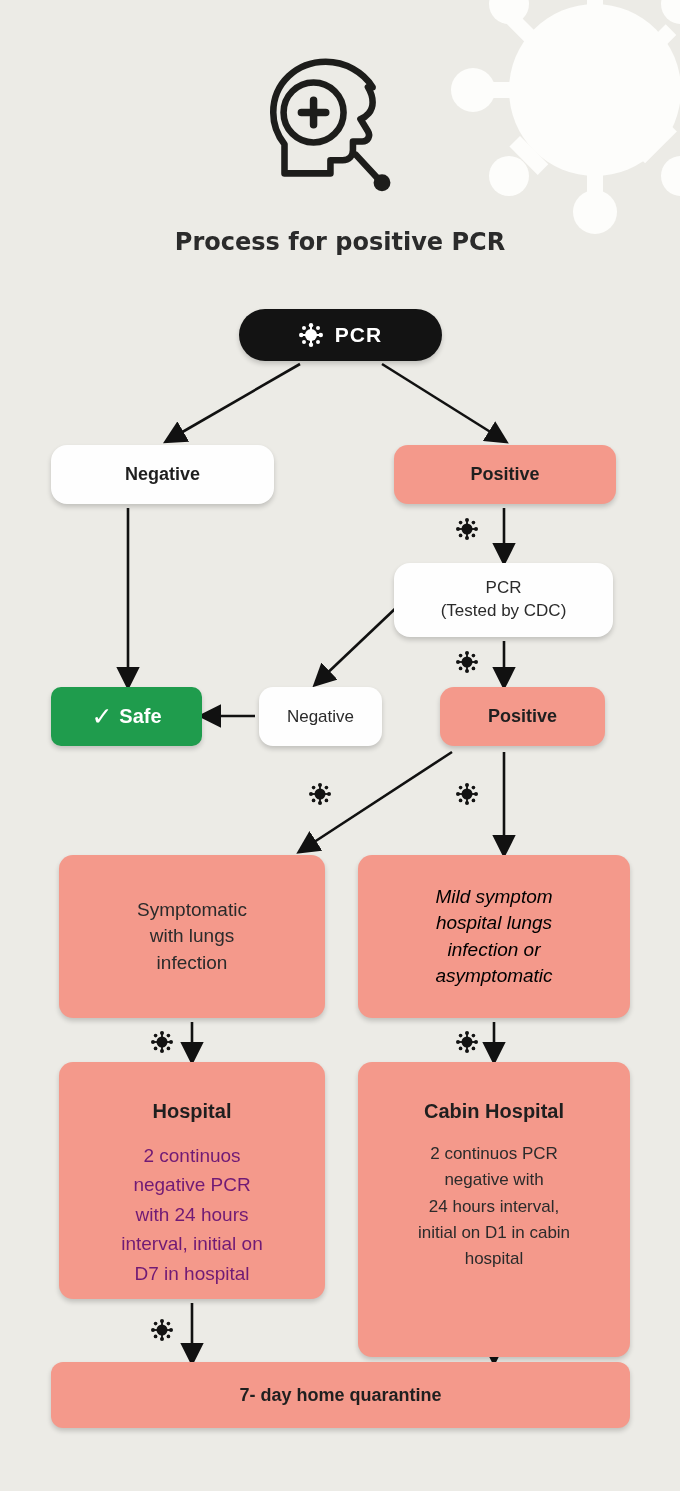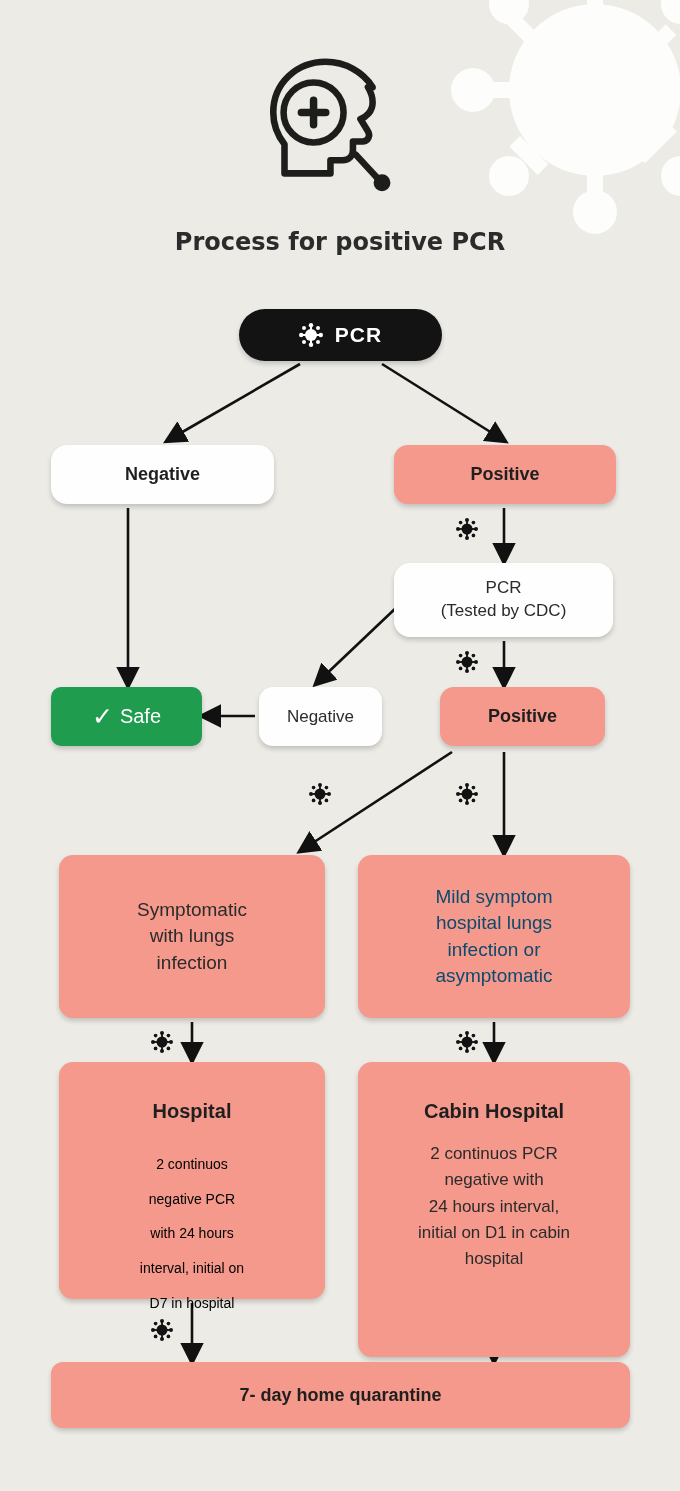"Safe" .n-safe .label { font-weight: normal -> bold }
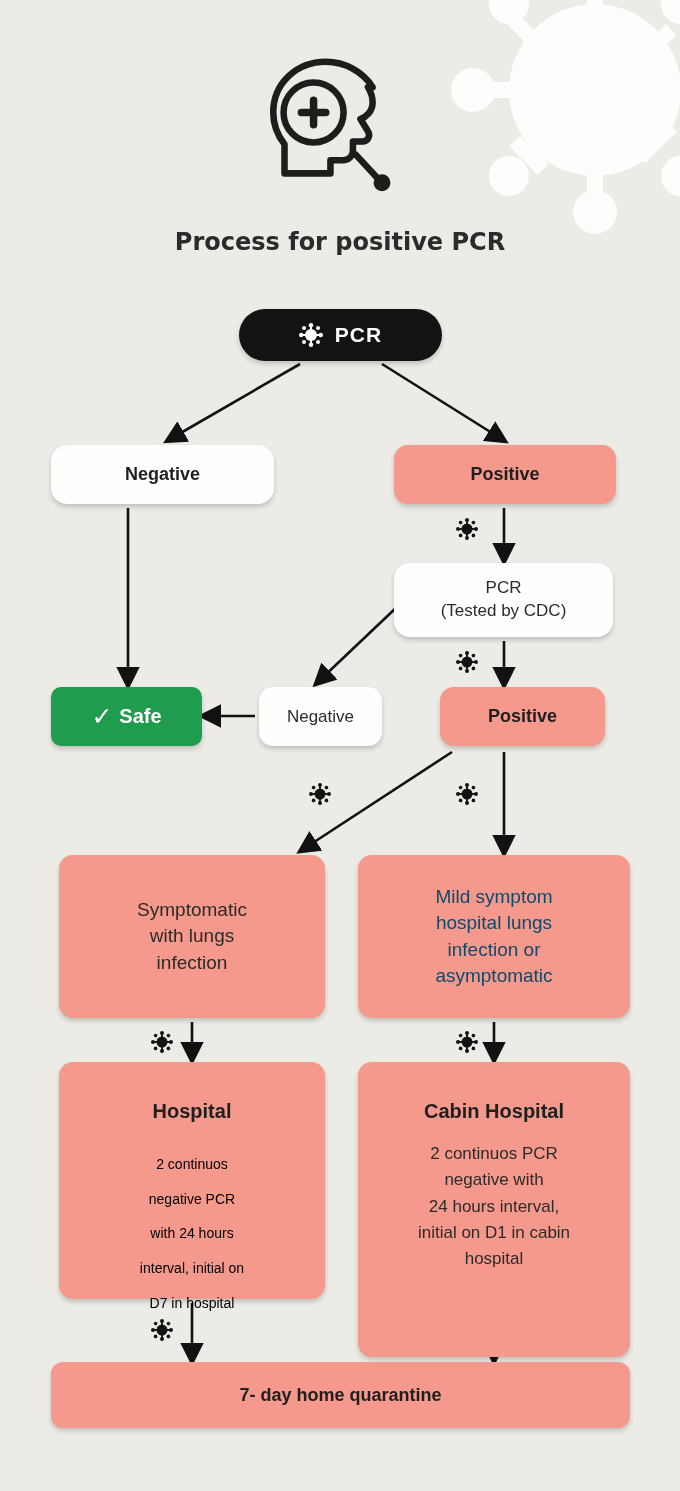"Mild symptom" .n-mild .label { color: #0c4a6e -> #000000; font-style: none -> italic }
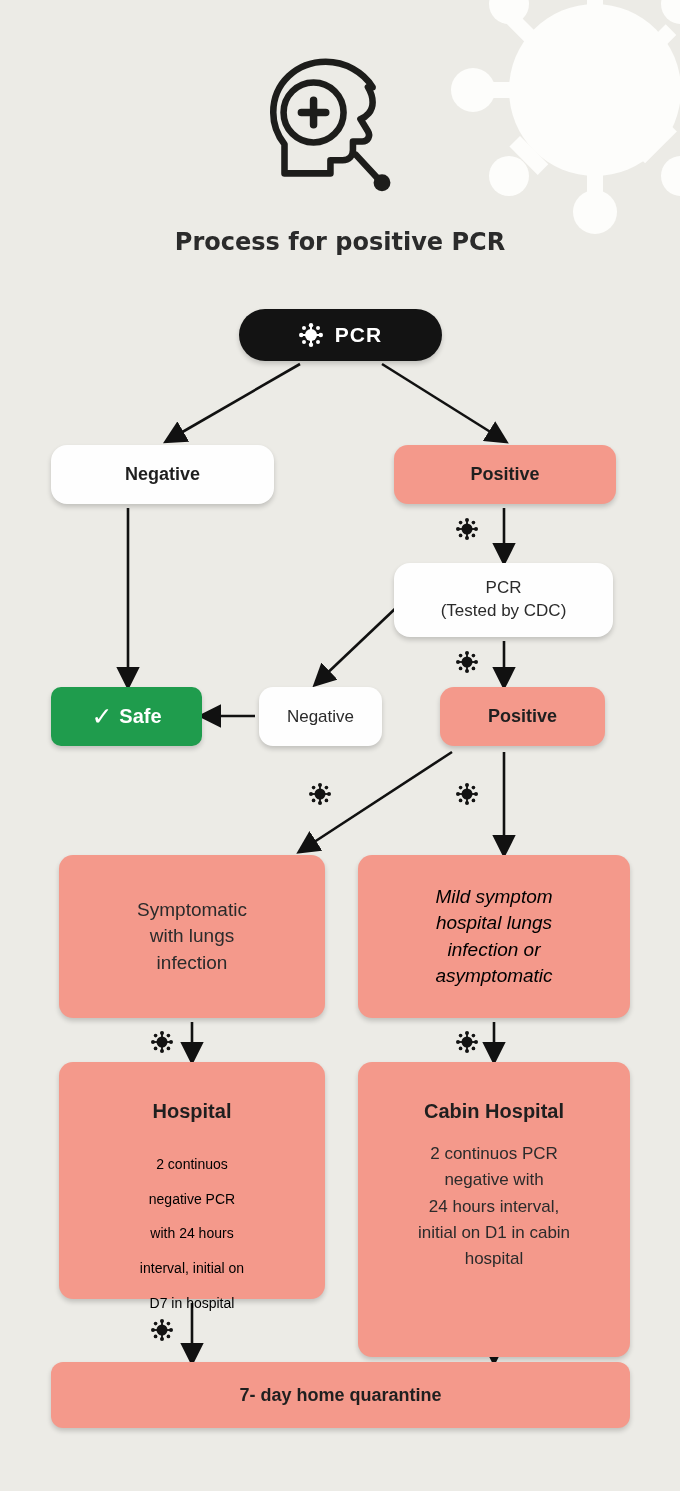"2 continuos" .n-hosp .label { color: #000000 -> #701a75; font-size: 14px -> 19px; margin-top: 13px -> none }
